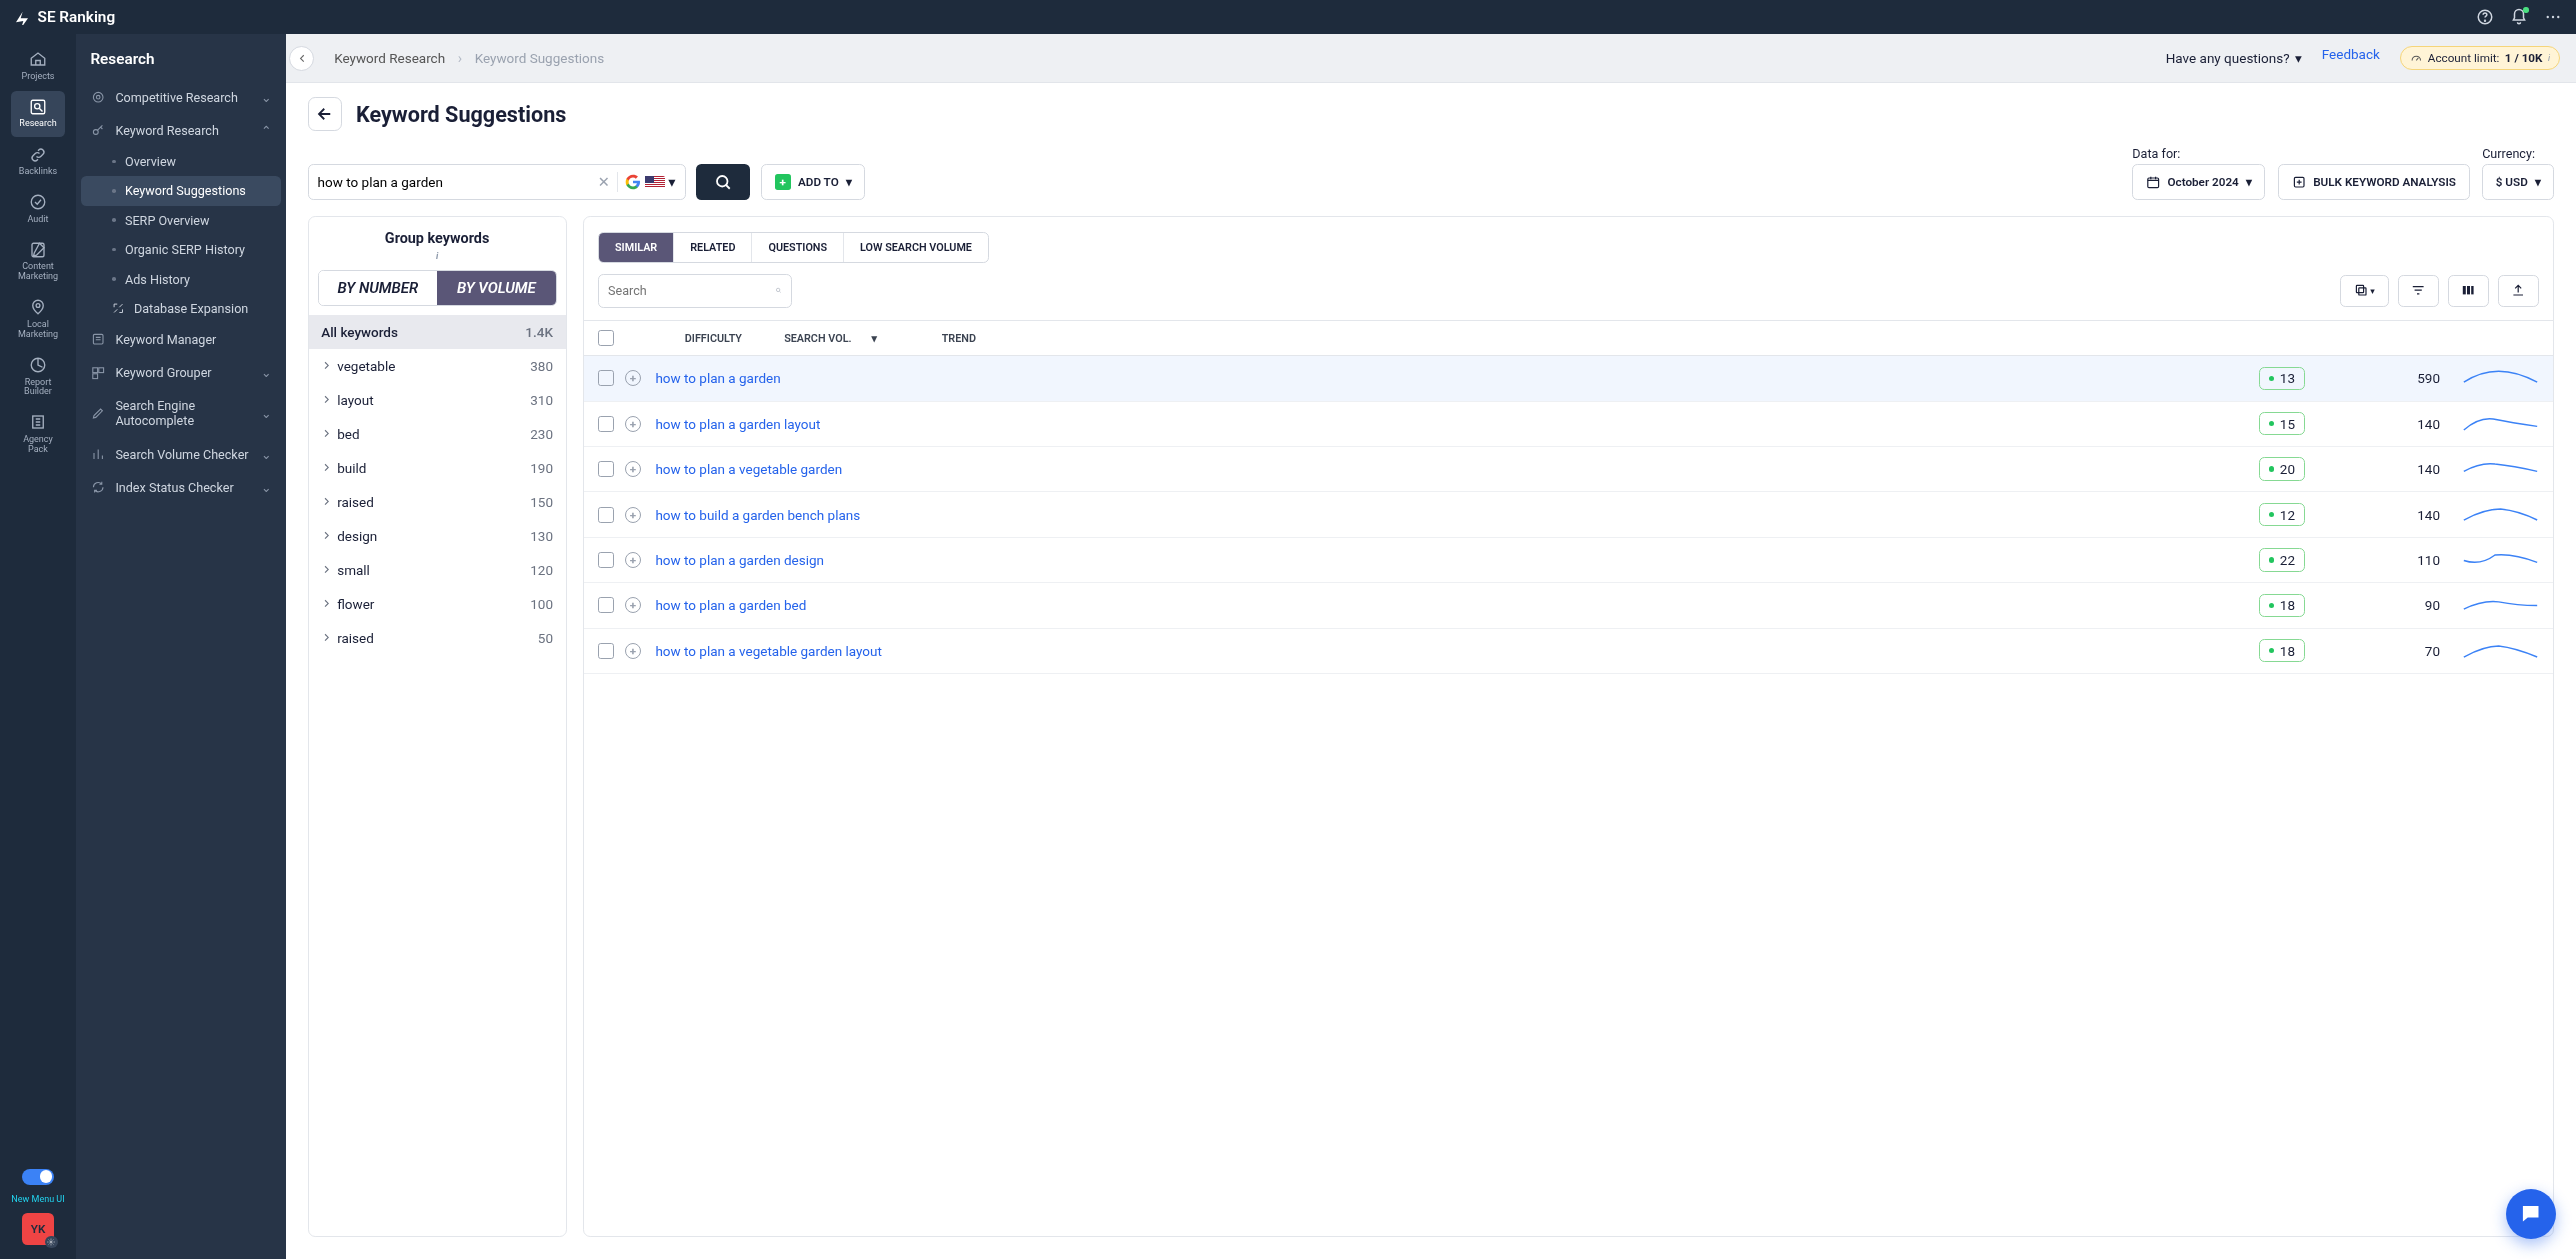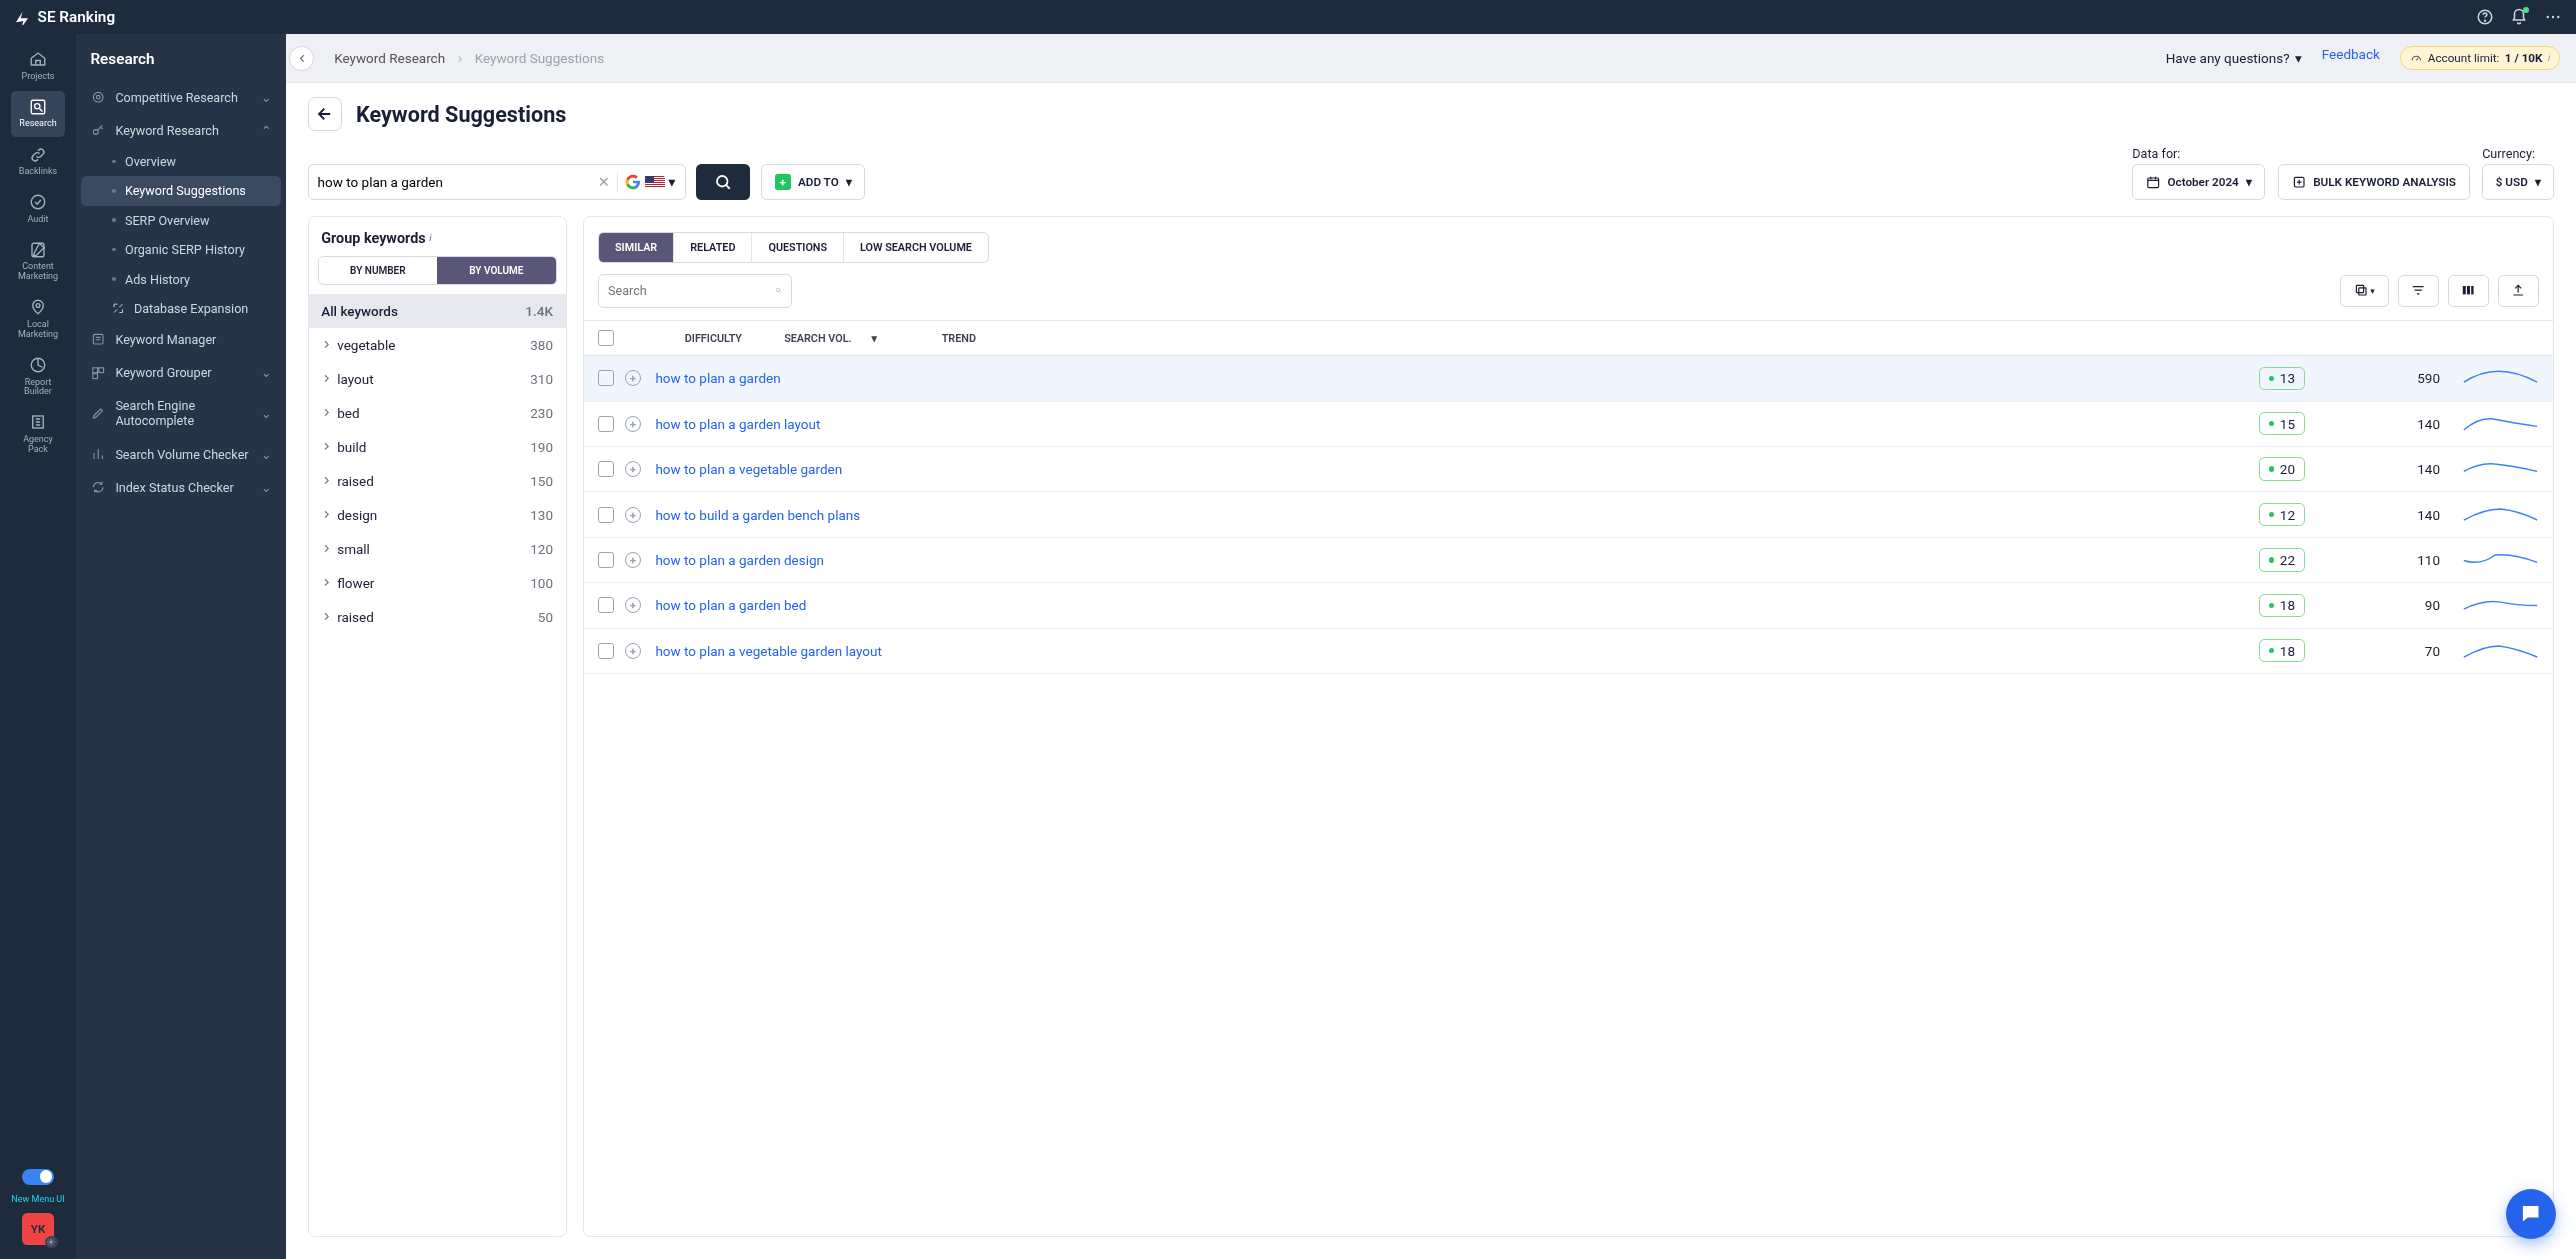"Group keywords" .panel-head { flex-direction: none -> column }
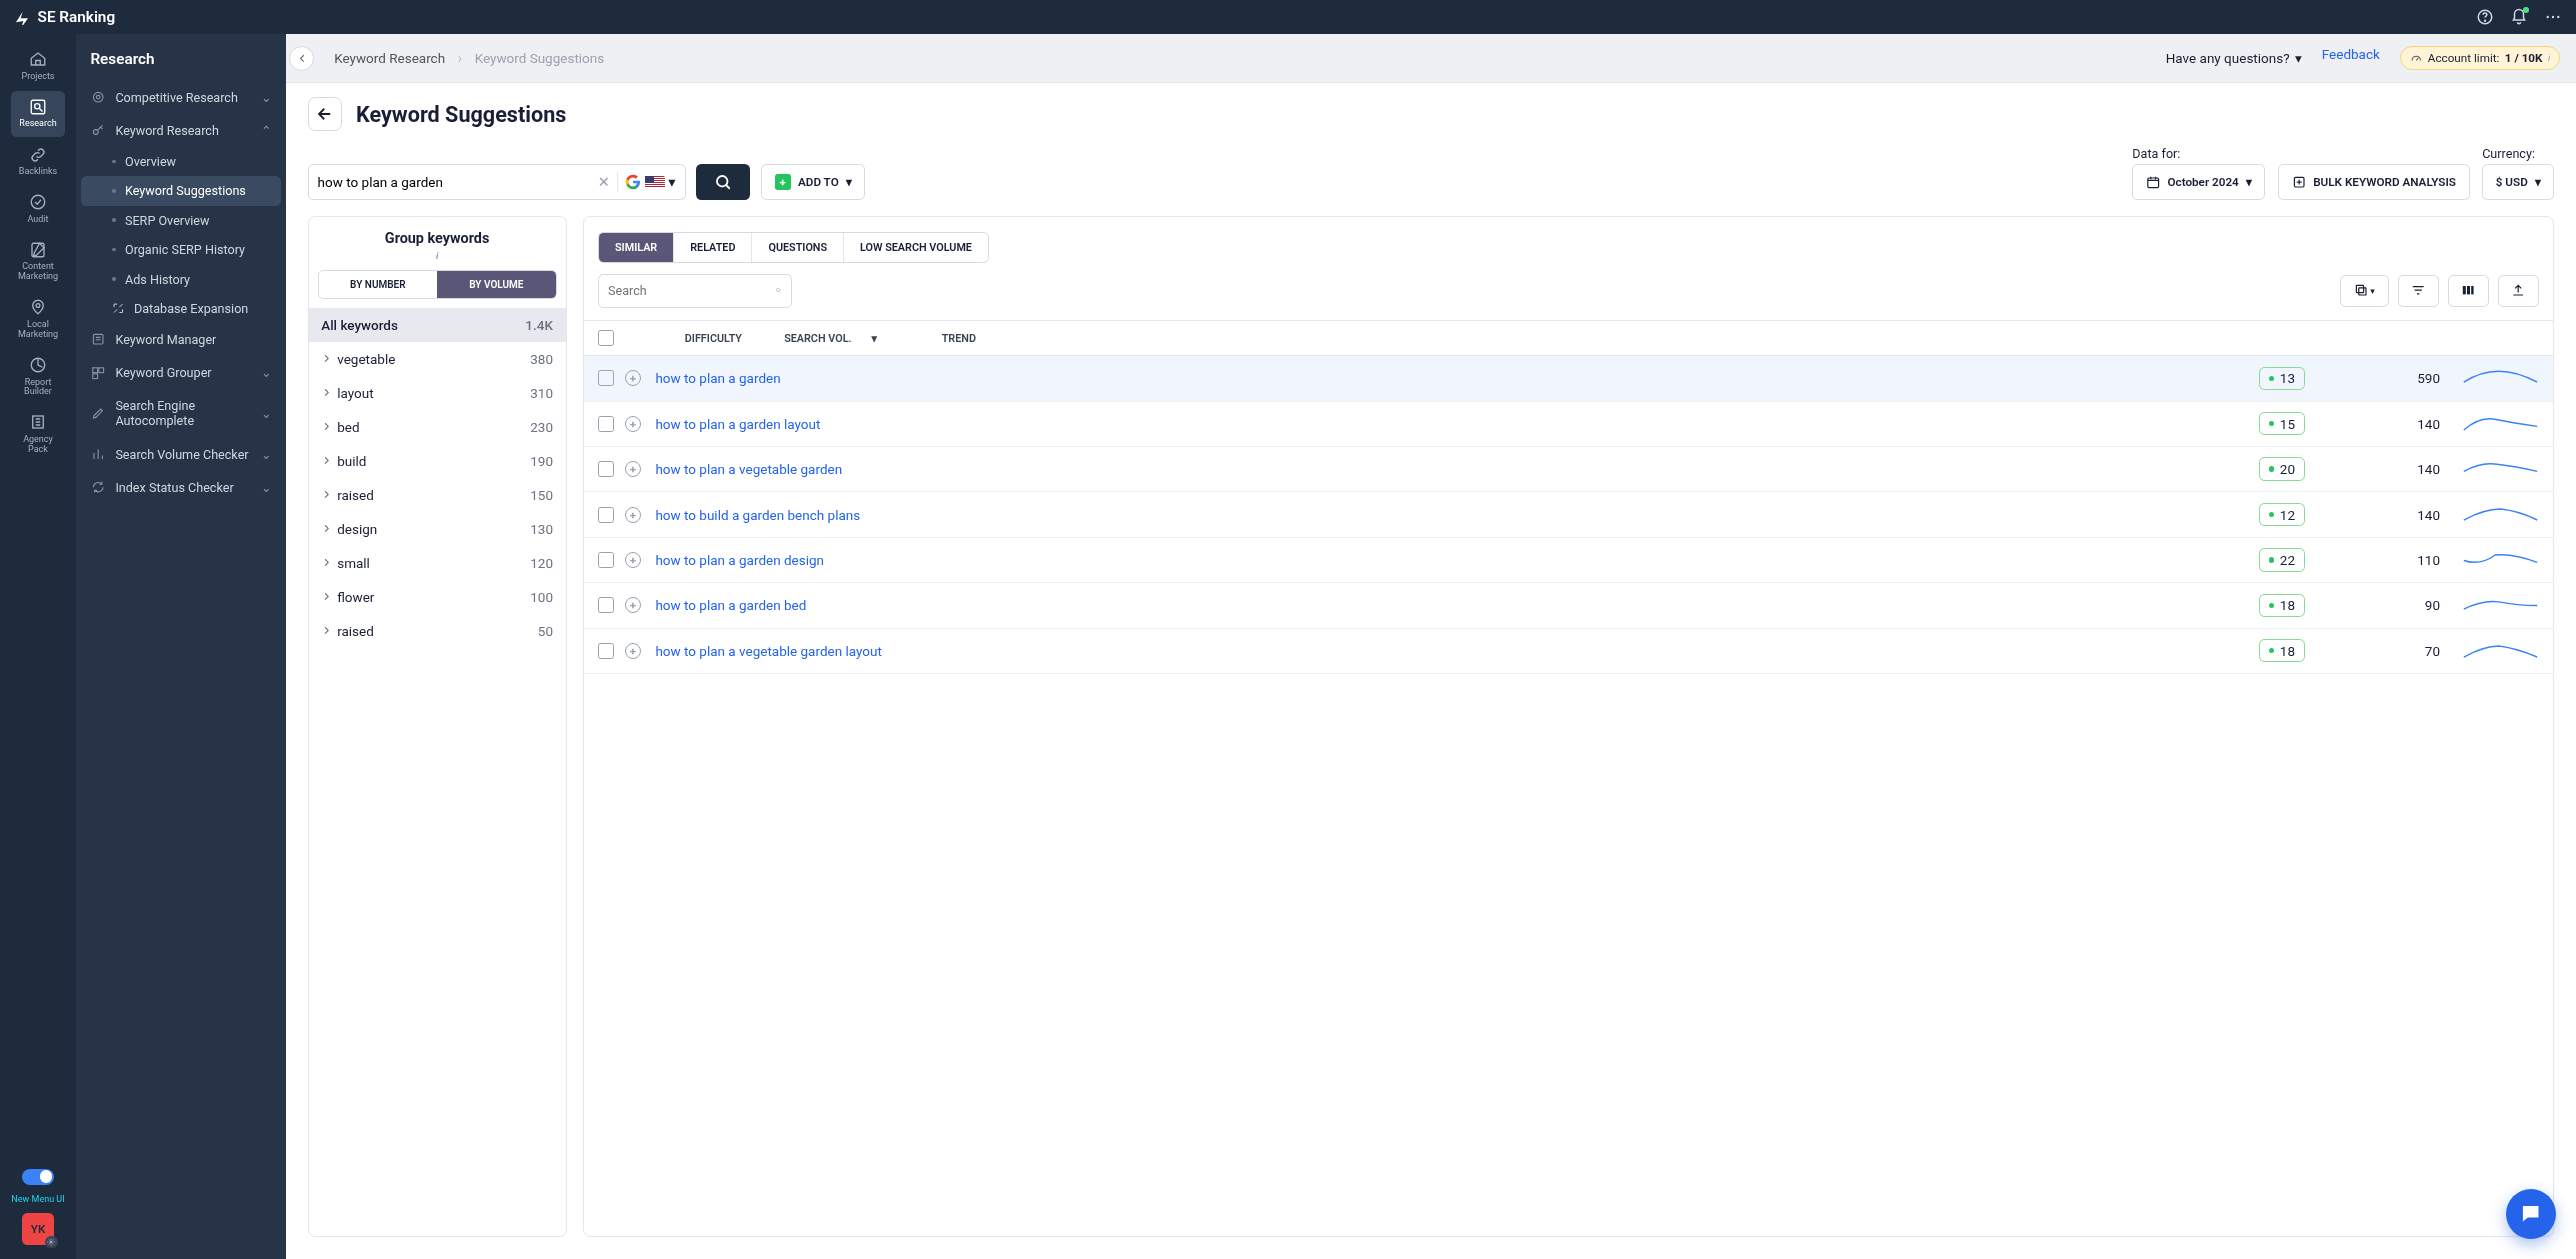"BY NUMBER" .seg-btn { font-size: 10px -> 15px; font-style: none -> italic }
